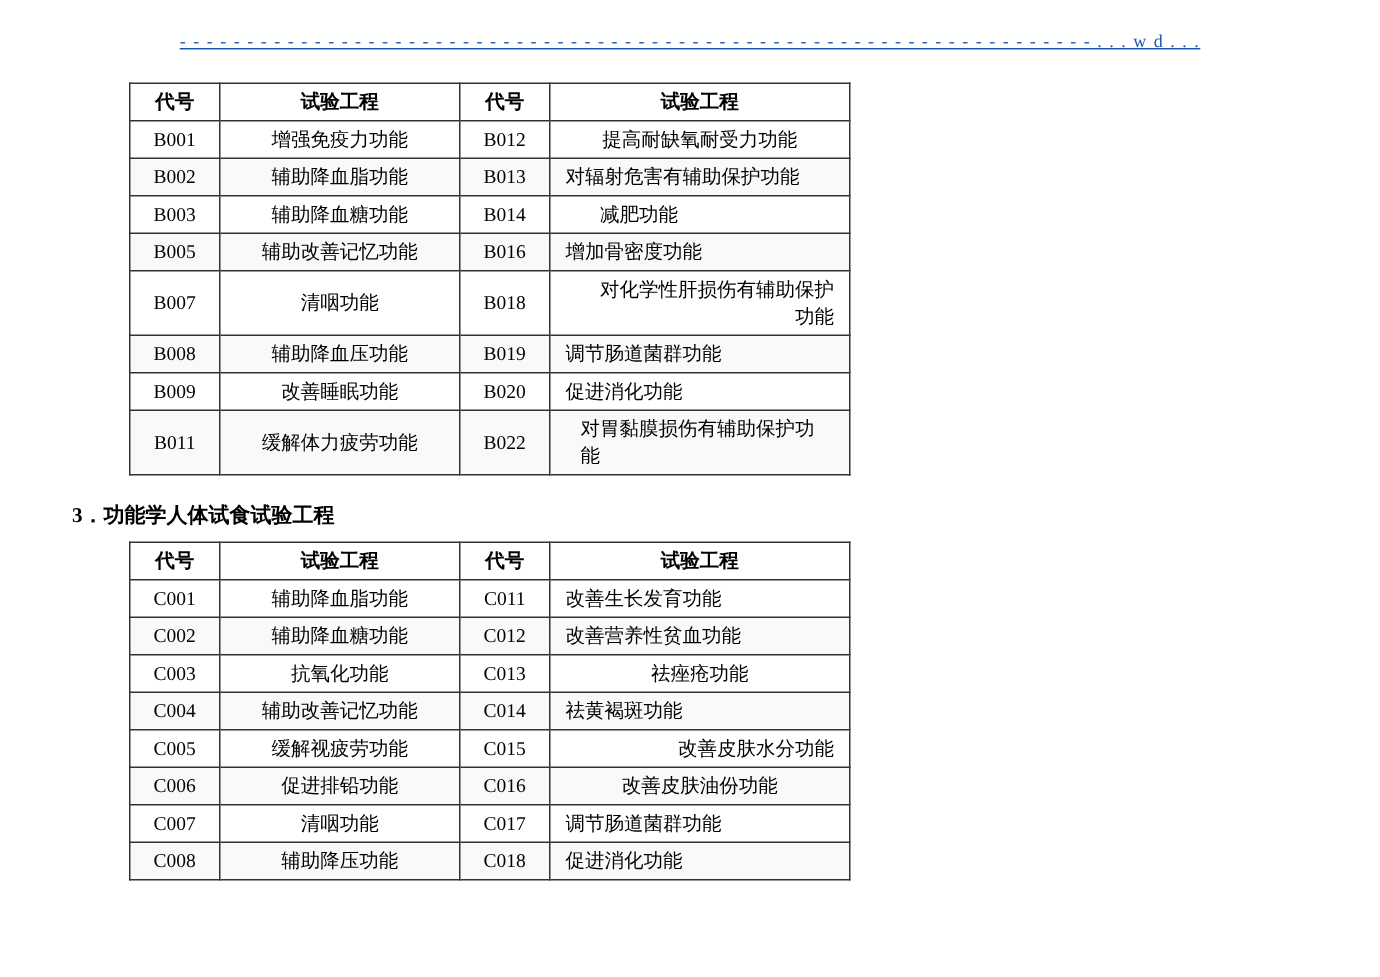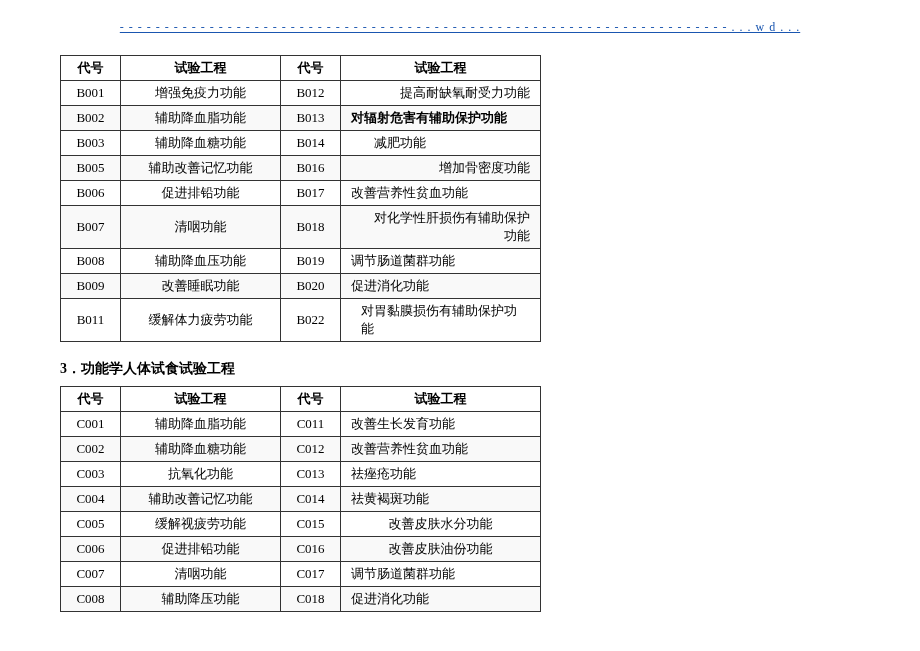"代号" table { margin-left: 20px -> 46px }
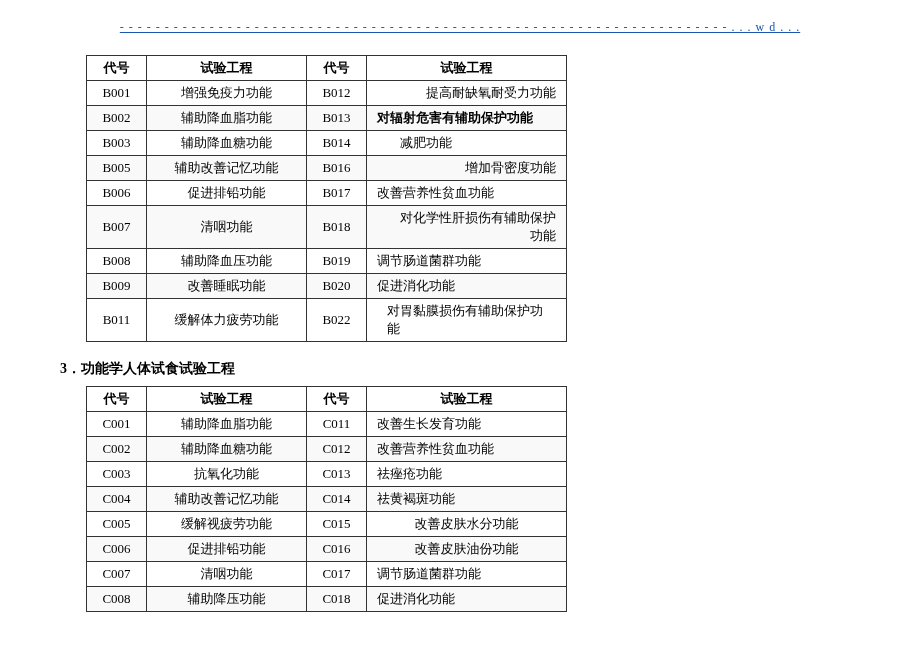"提高耐缺氧耐受力功能" td { text-align: right -> center }
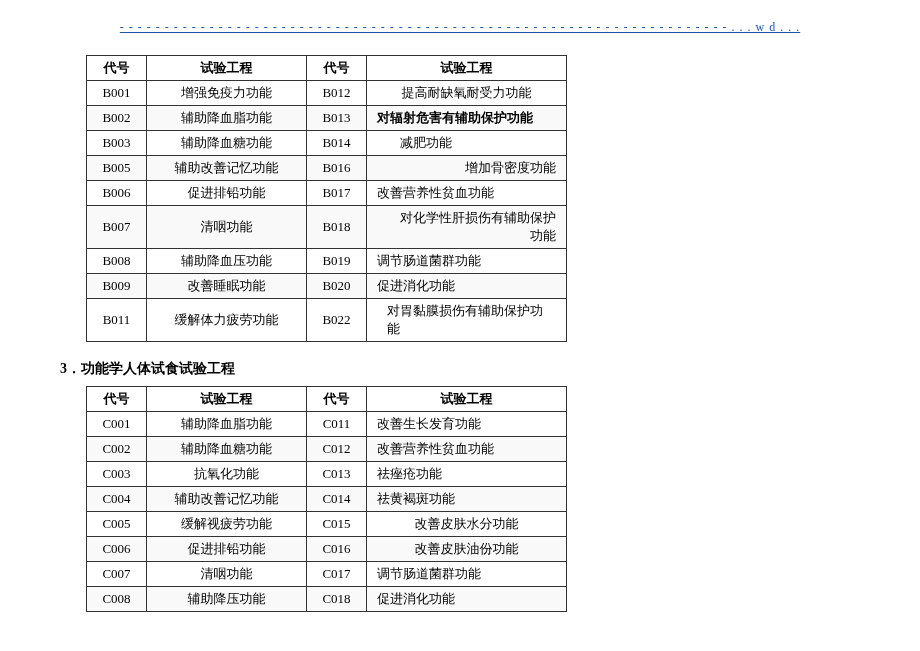"对辐射危害有辅助保护功能" td { font-weight: bold -> none }
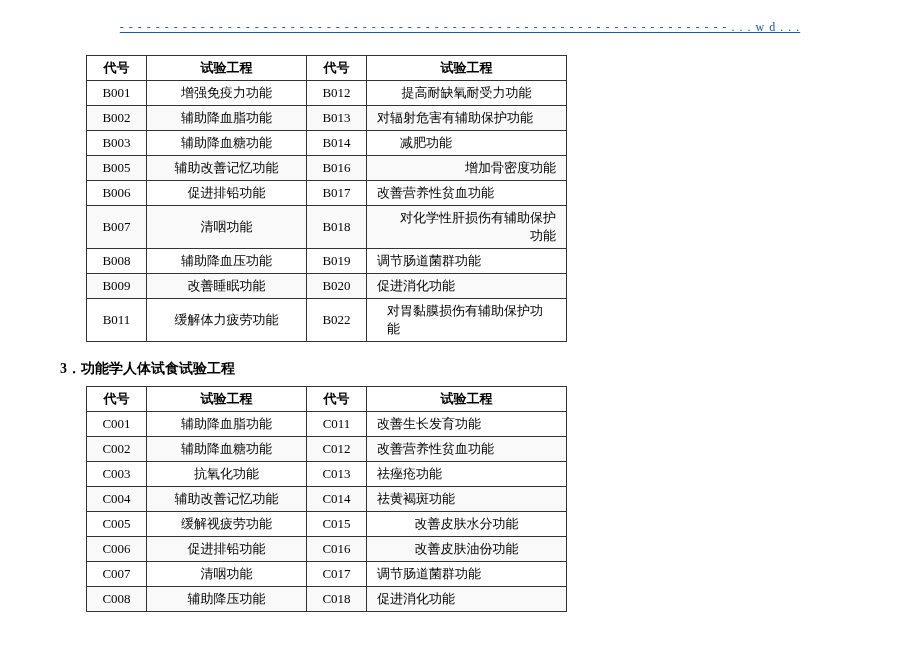"增加骨密度功能" td { text-align: right -> left }
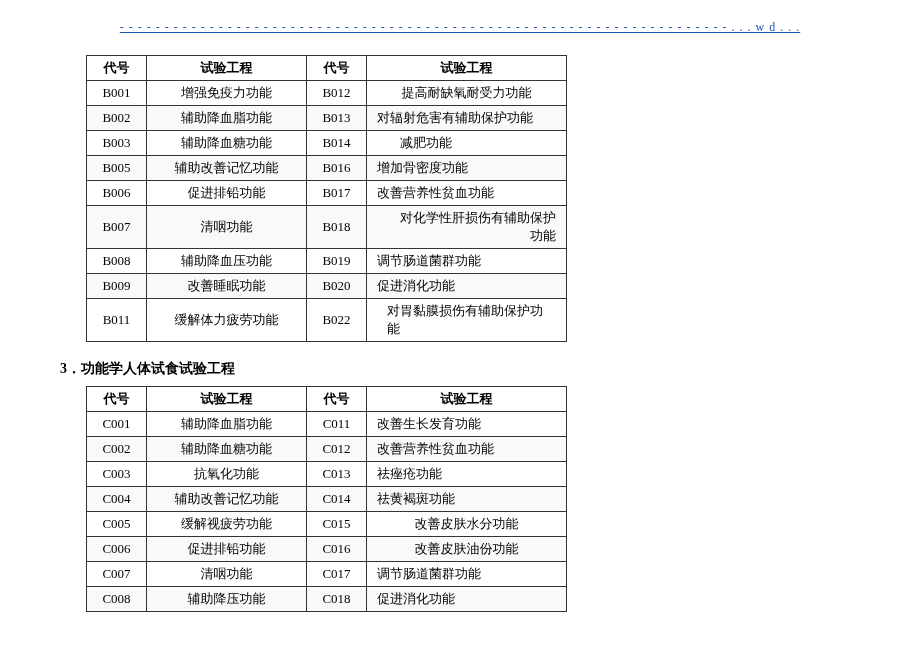"B006" tr { html: <tr> <td>B006</td> <td>促进排铅功能</td> <td>B017</td> <td>改善营养性贫血功能</td> </tr> -> none }
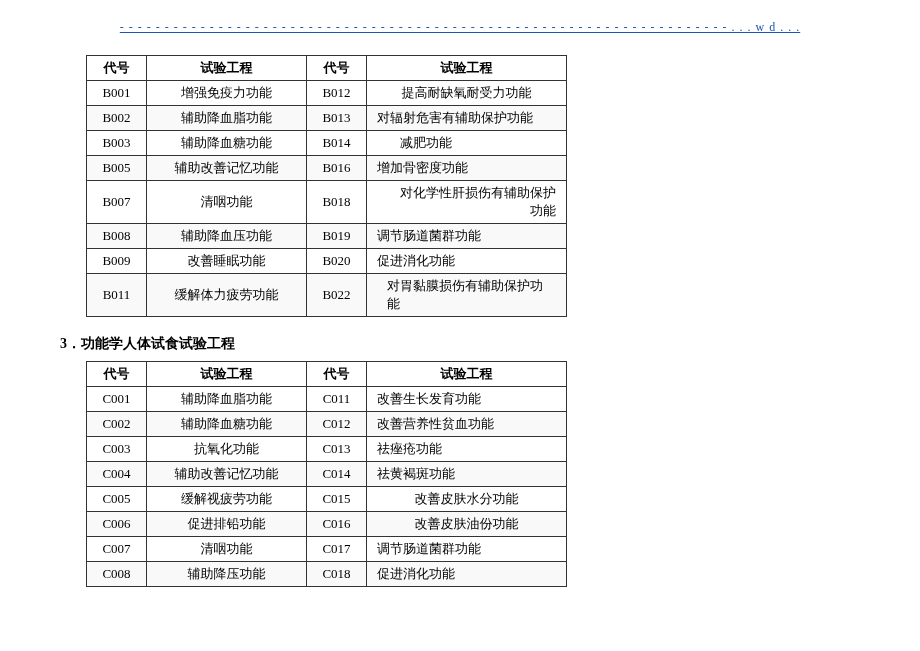"3．功能学人体试食试验工程" .section-title { margin: 18px 0 8px 20px -> 18px 0 8px 8px }
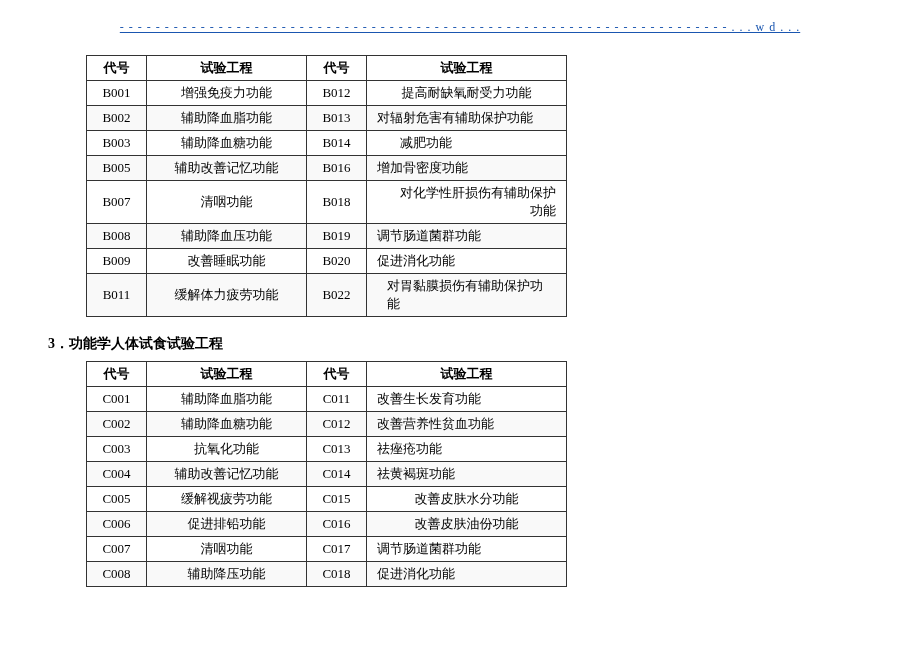"祛痤疮功能" td { text-align: left -> center }
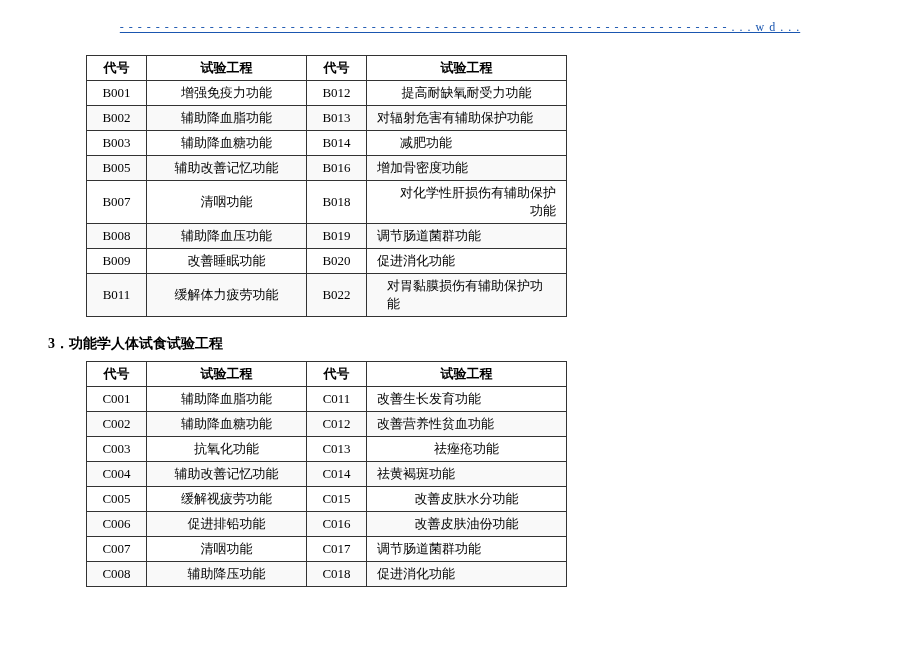"改善皮肤水分功能" td { text-align: center -> right }
